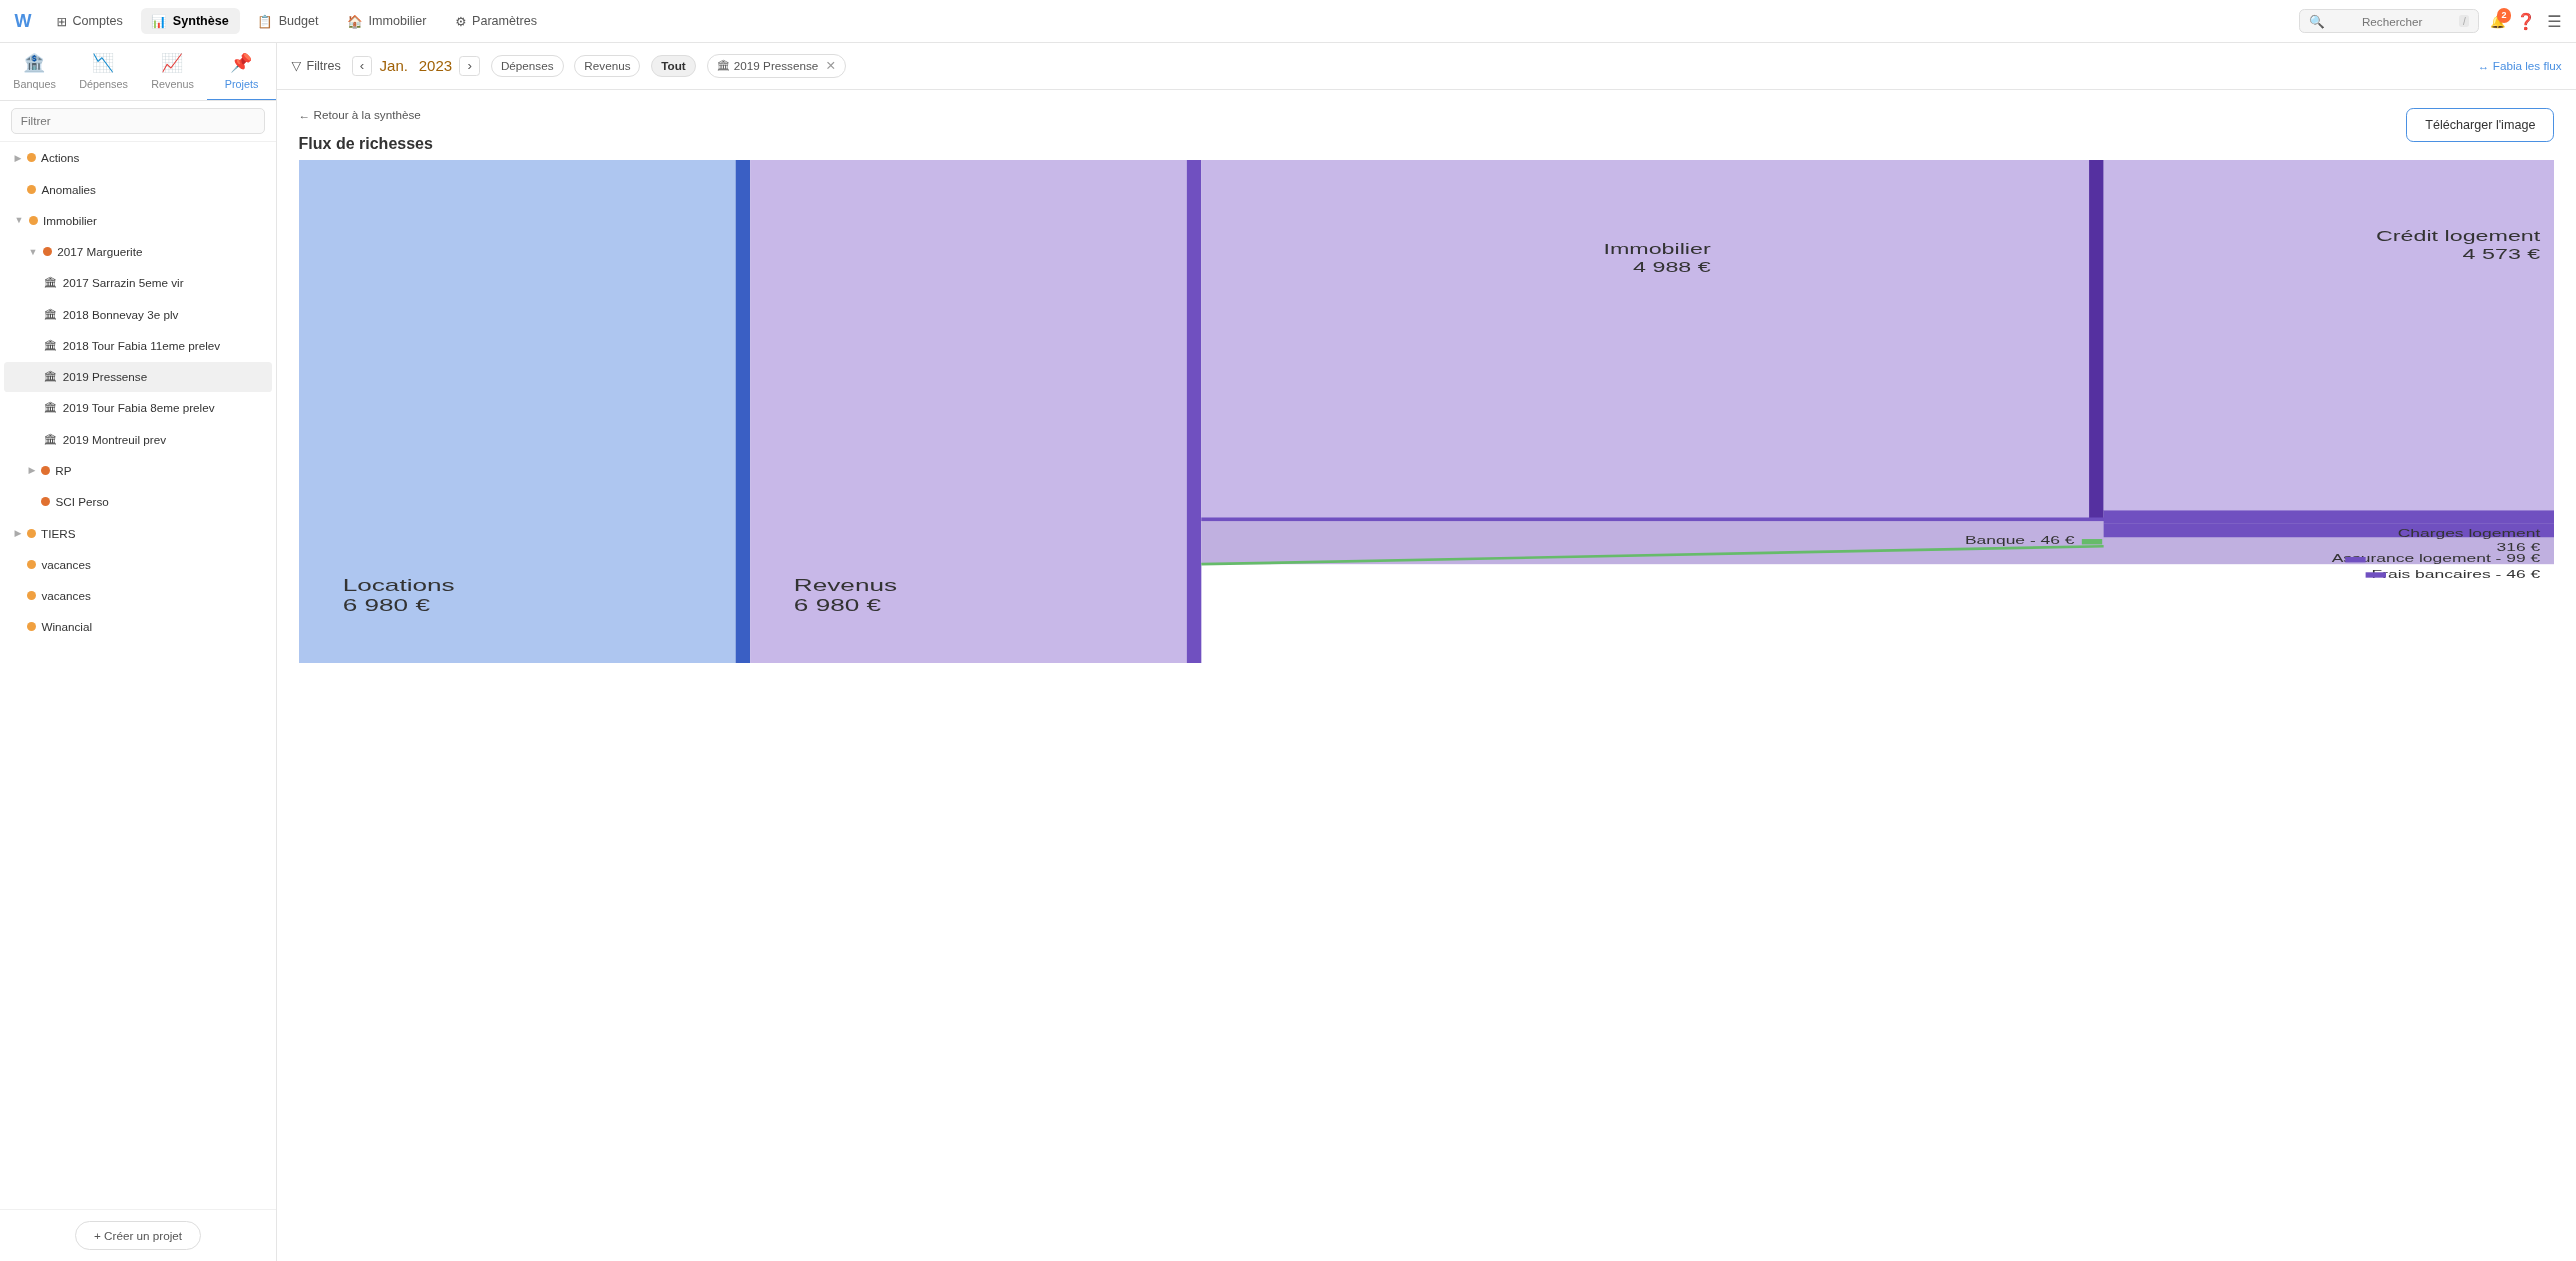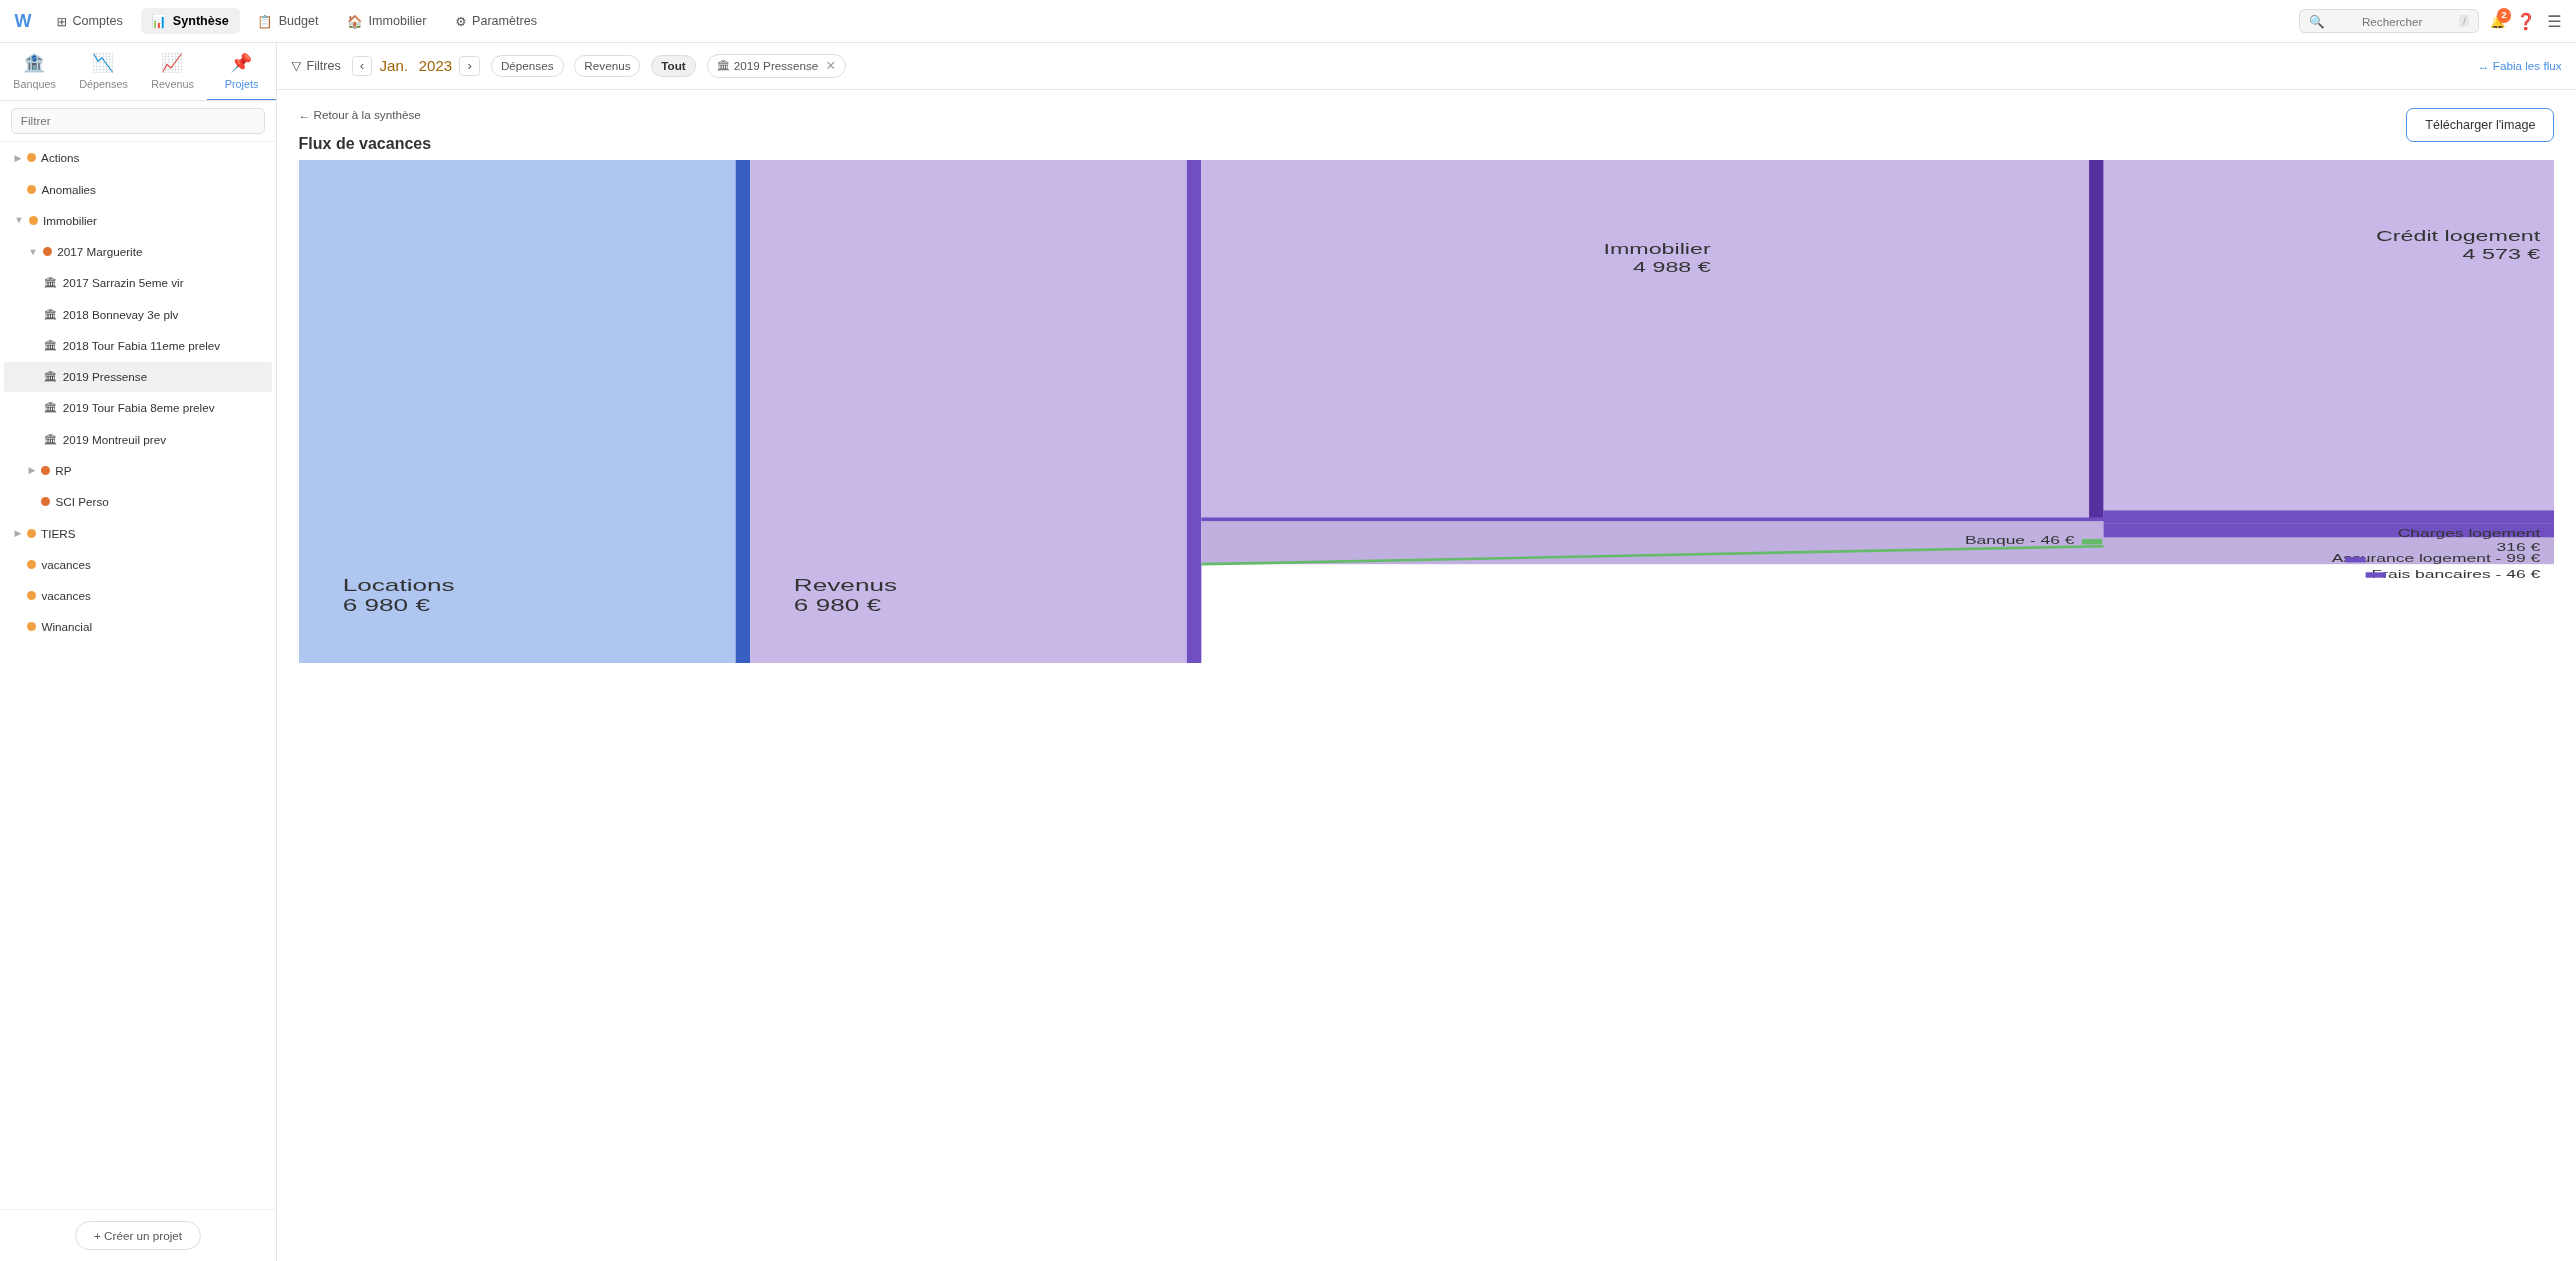"Flux de vacances" h1.page-title { text: vacances -> richesses }
